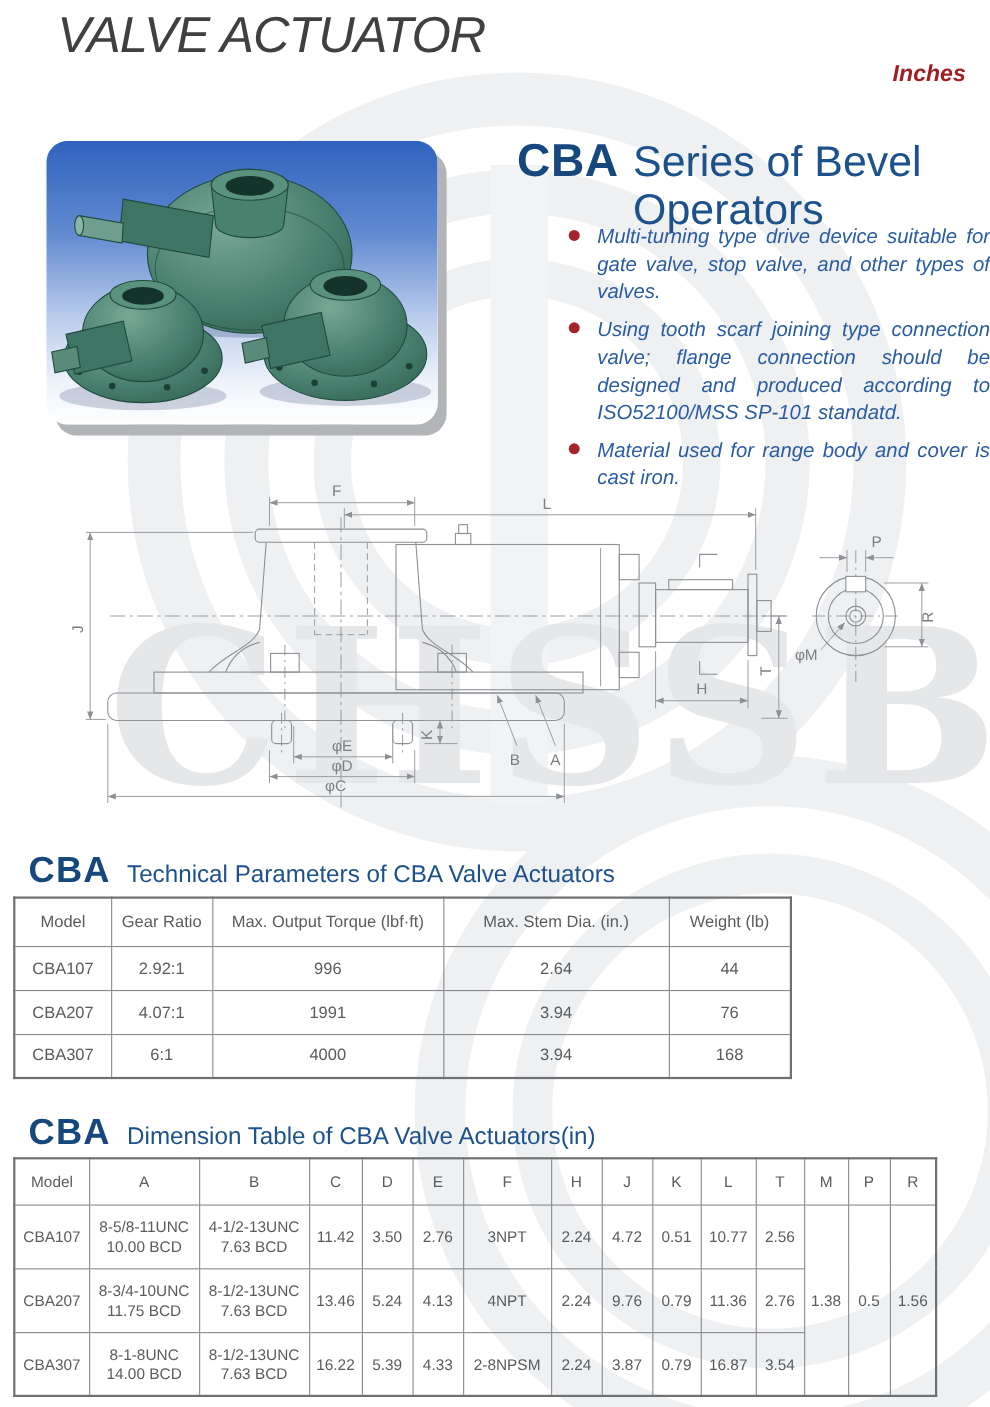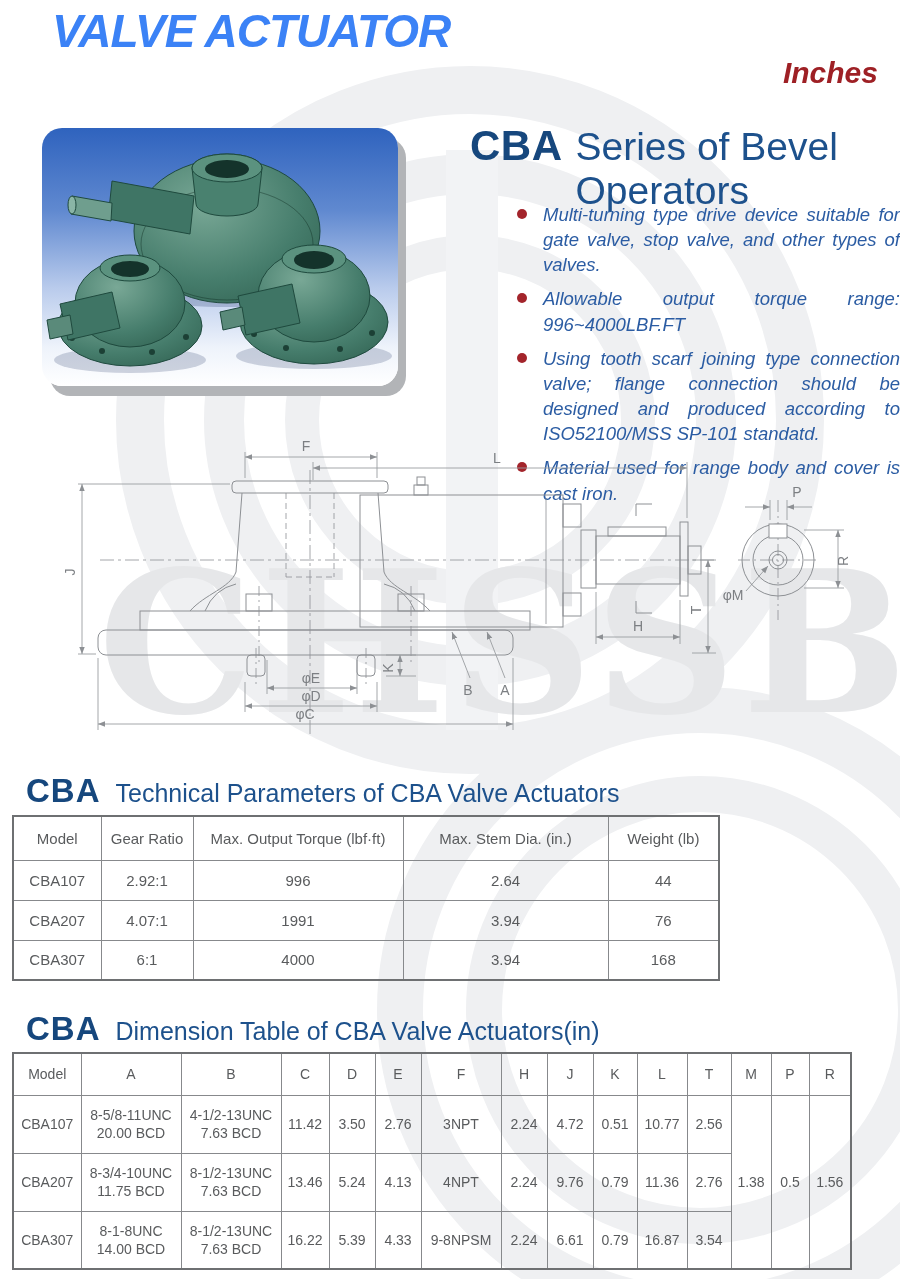"VALVE ACTUATOR" .page-title { color: #3b82f6 -> #404040; font-weight: bold -> normal }
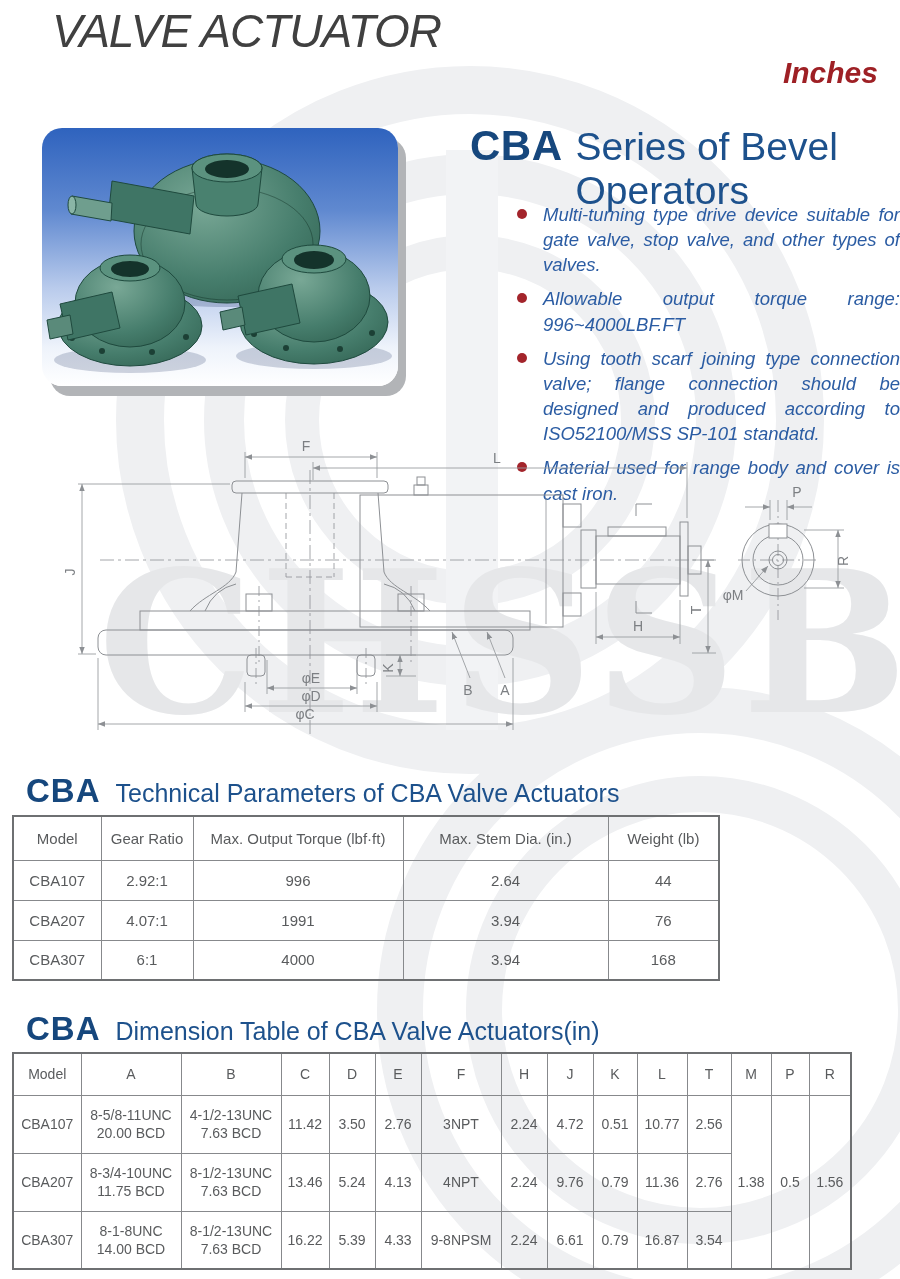"Inches" .units { font-size: 30px -> 21px }
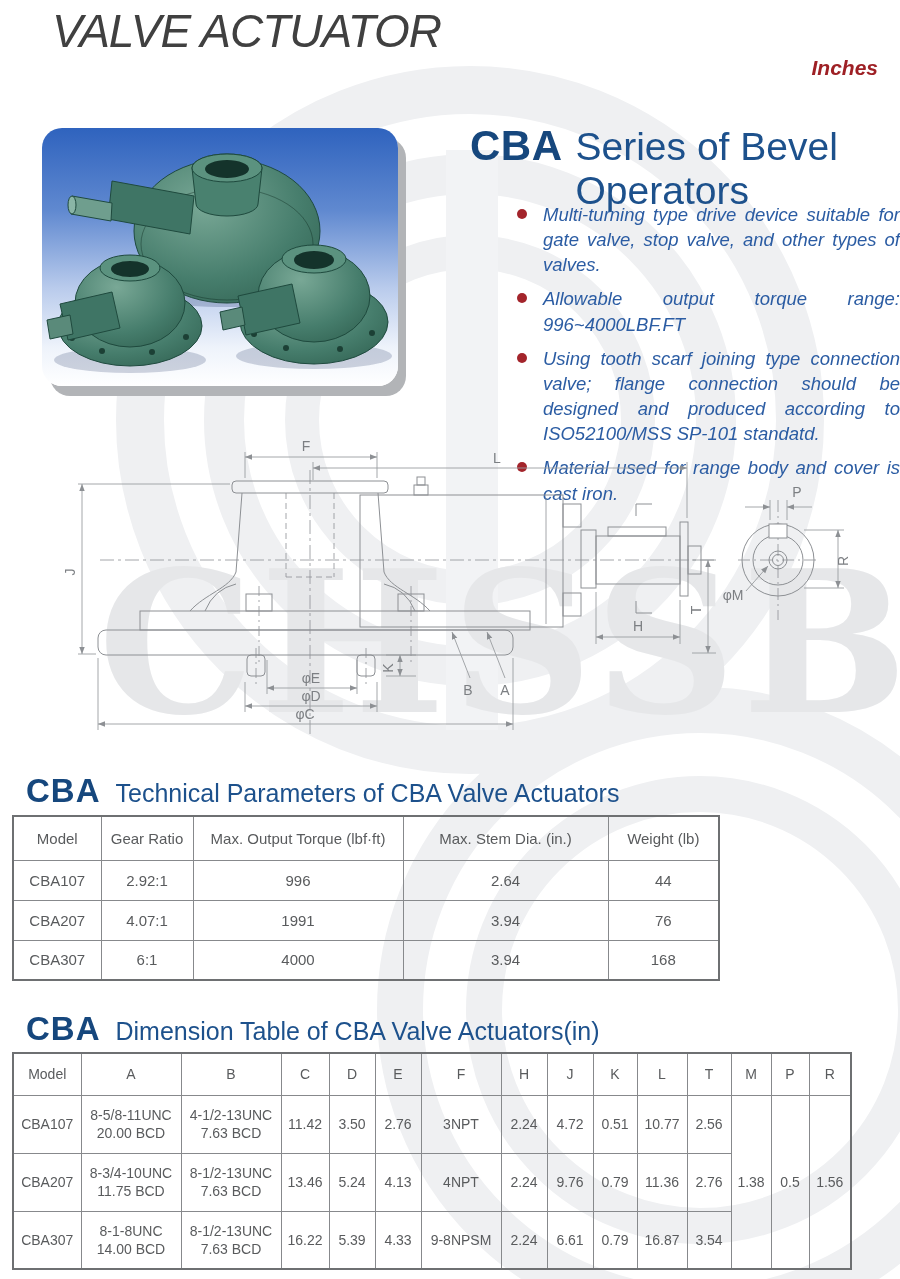"Allowable output torque range:" li { html: <li><span></span><span>Allowable output torque range: 996~4000LBF.FT</span></li> -> none }
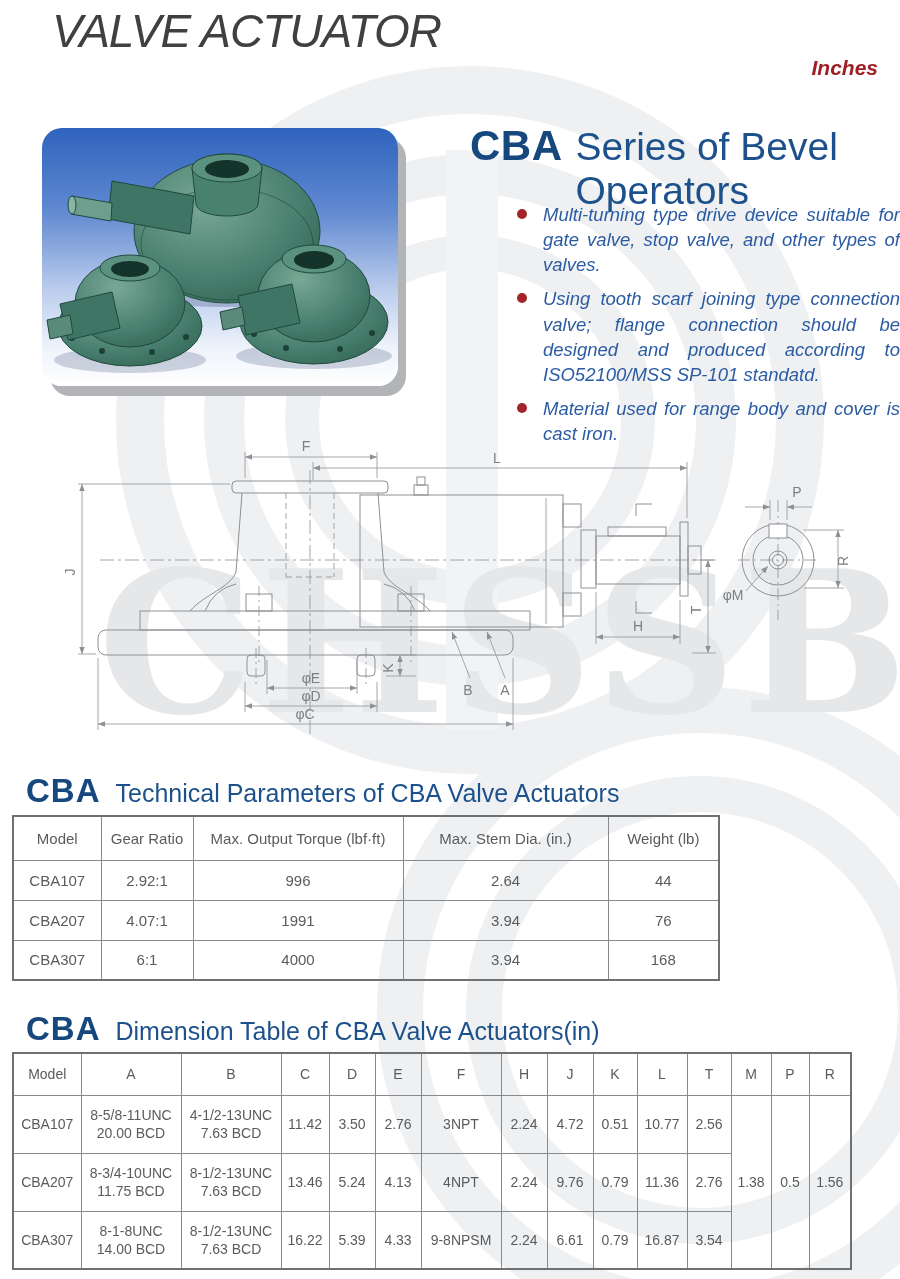"Technical Parameters of CBA Valve" .sec-title { font-size: 25px -> 22px }
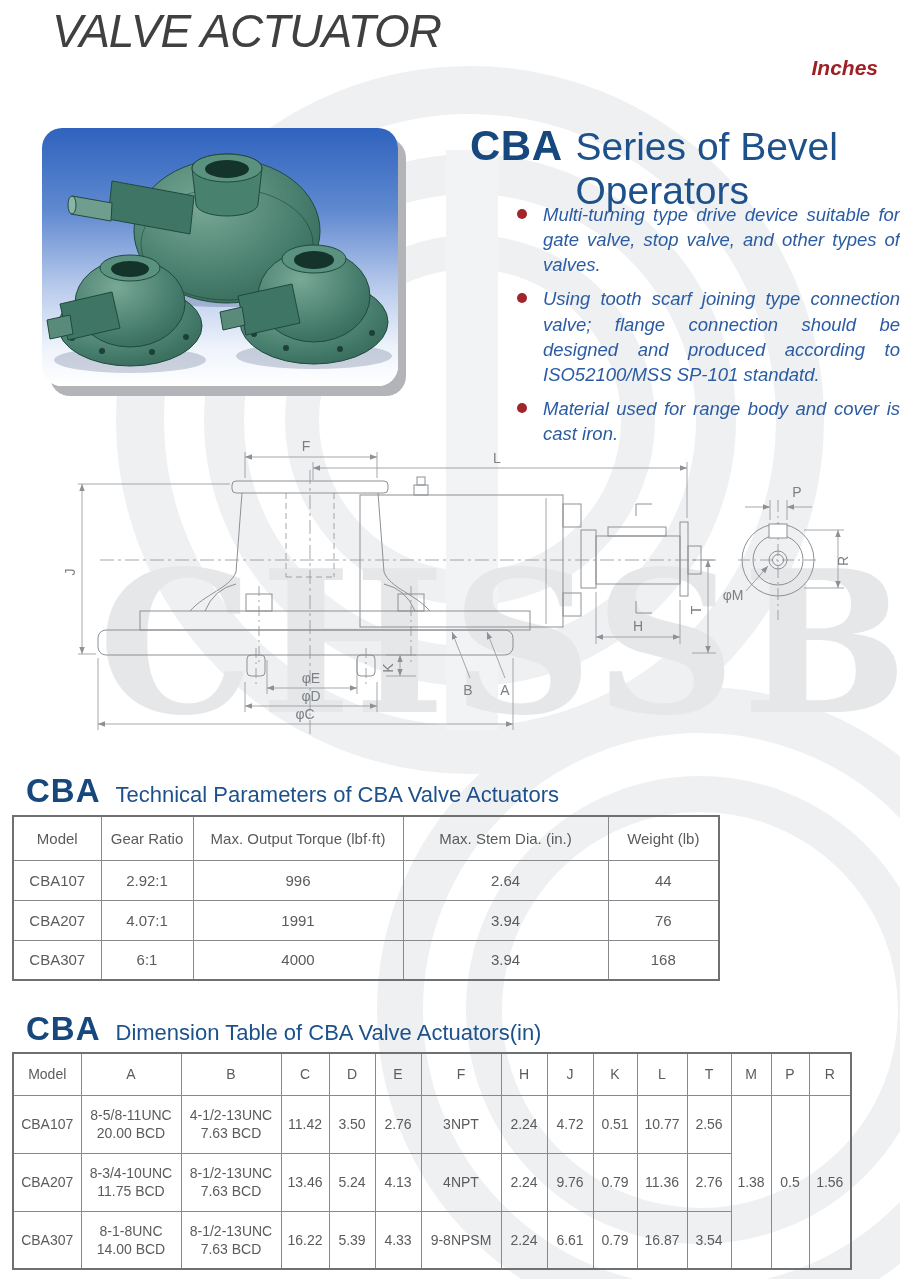"20.00 BCD" span { text: 20.00 -> 10.00 }
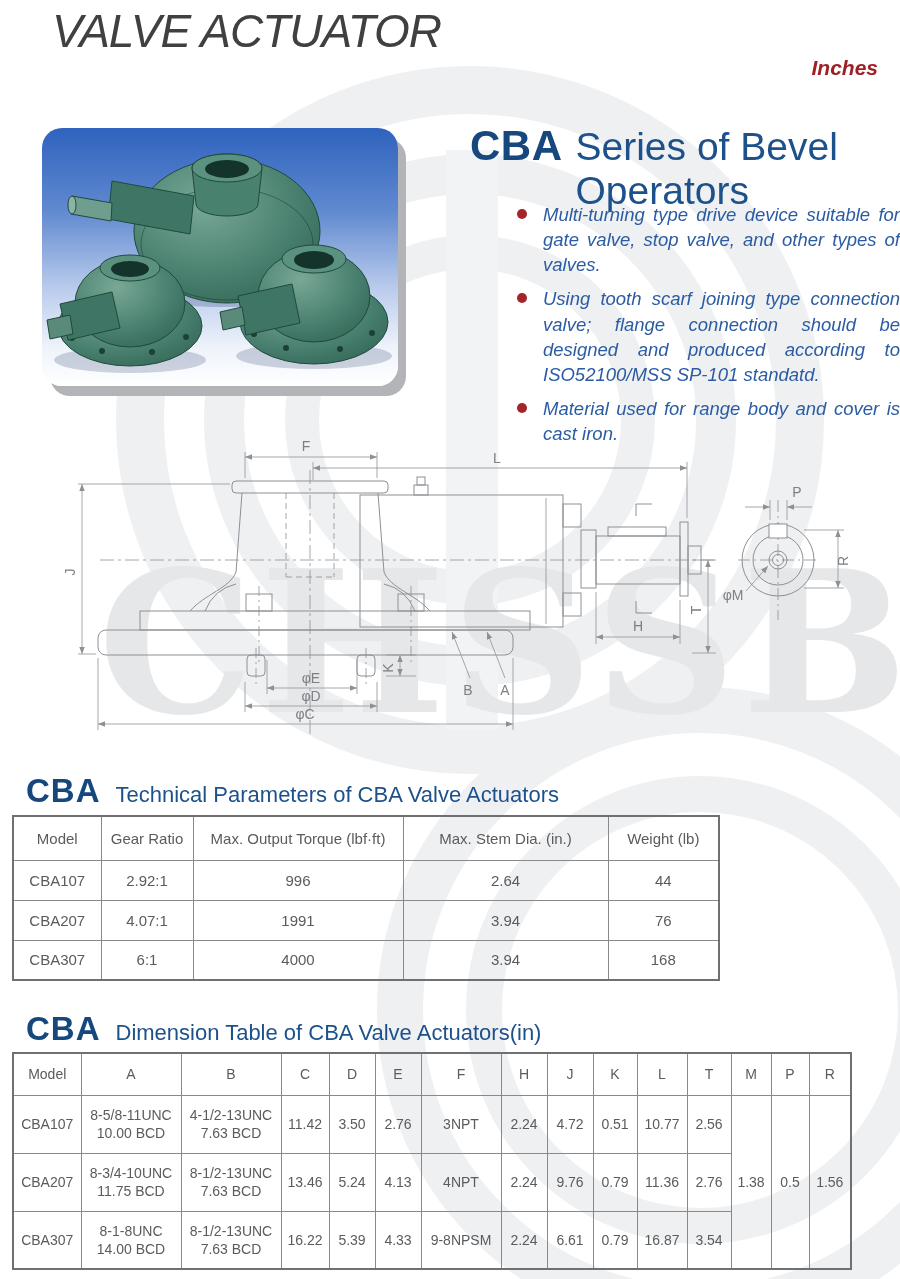"9-8NPSM" td { text: 9-8NPSM -> 2-8NPSM }
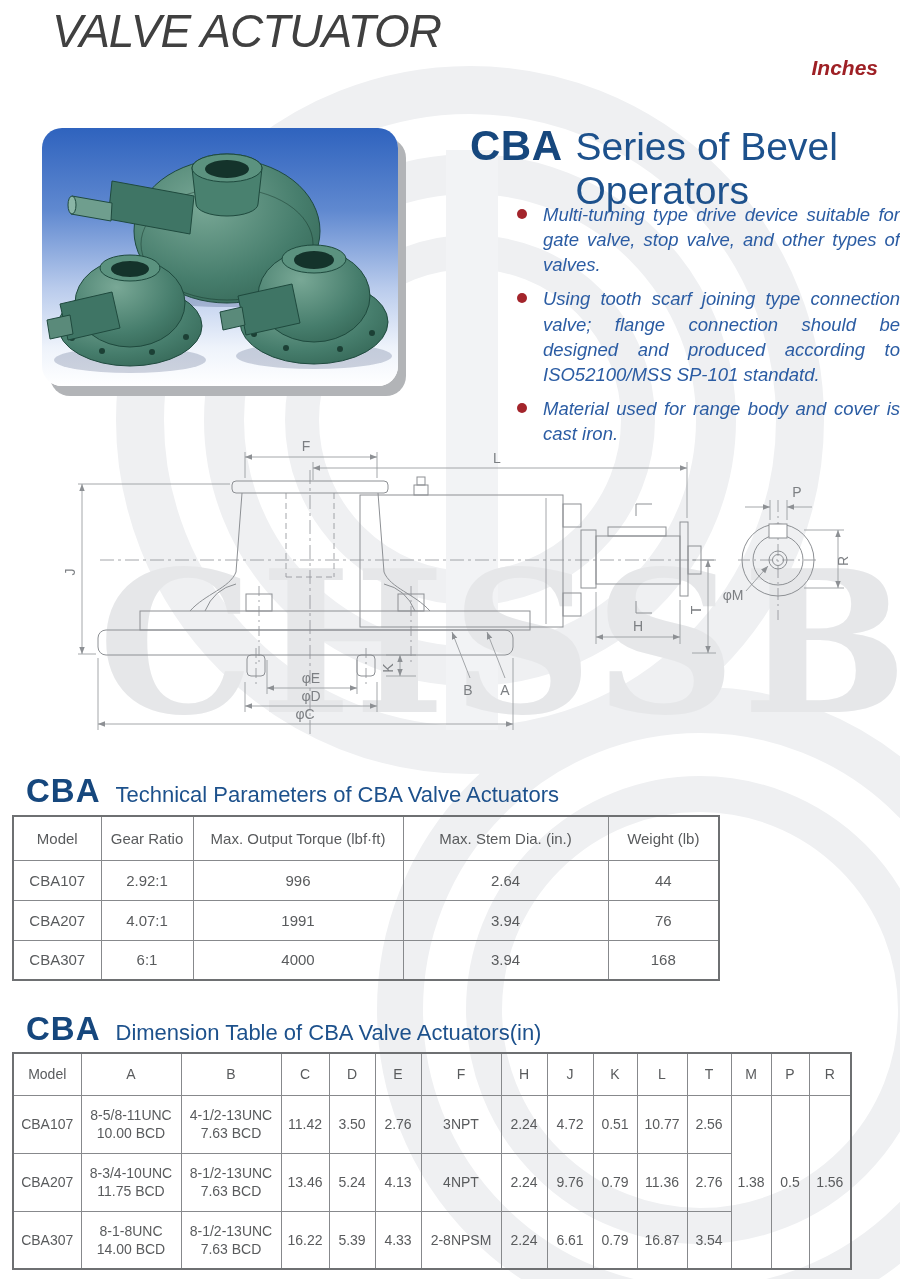"6.61" td { text: 6.61 -> 3.87 }
